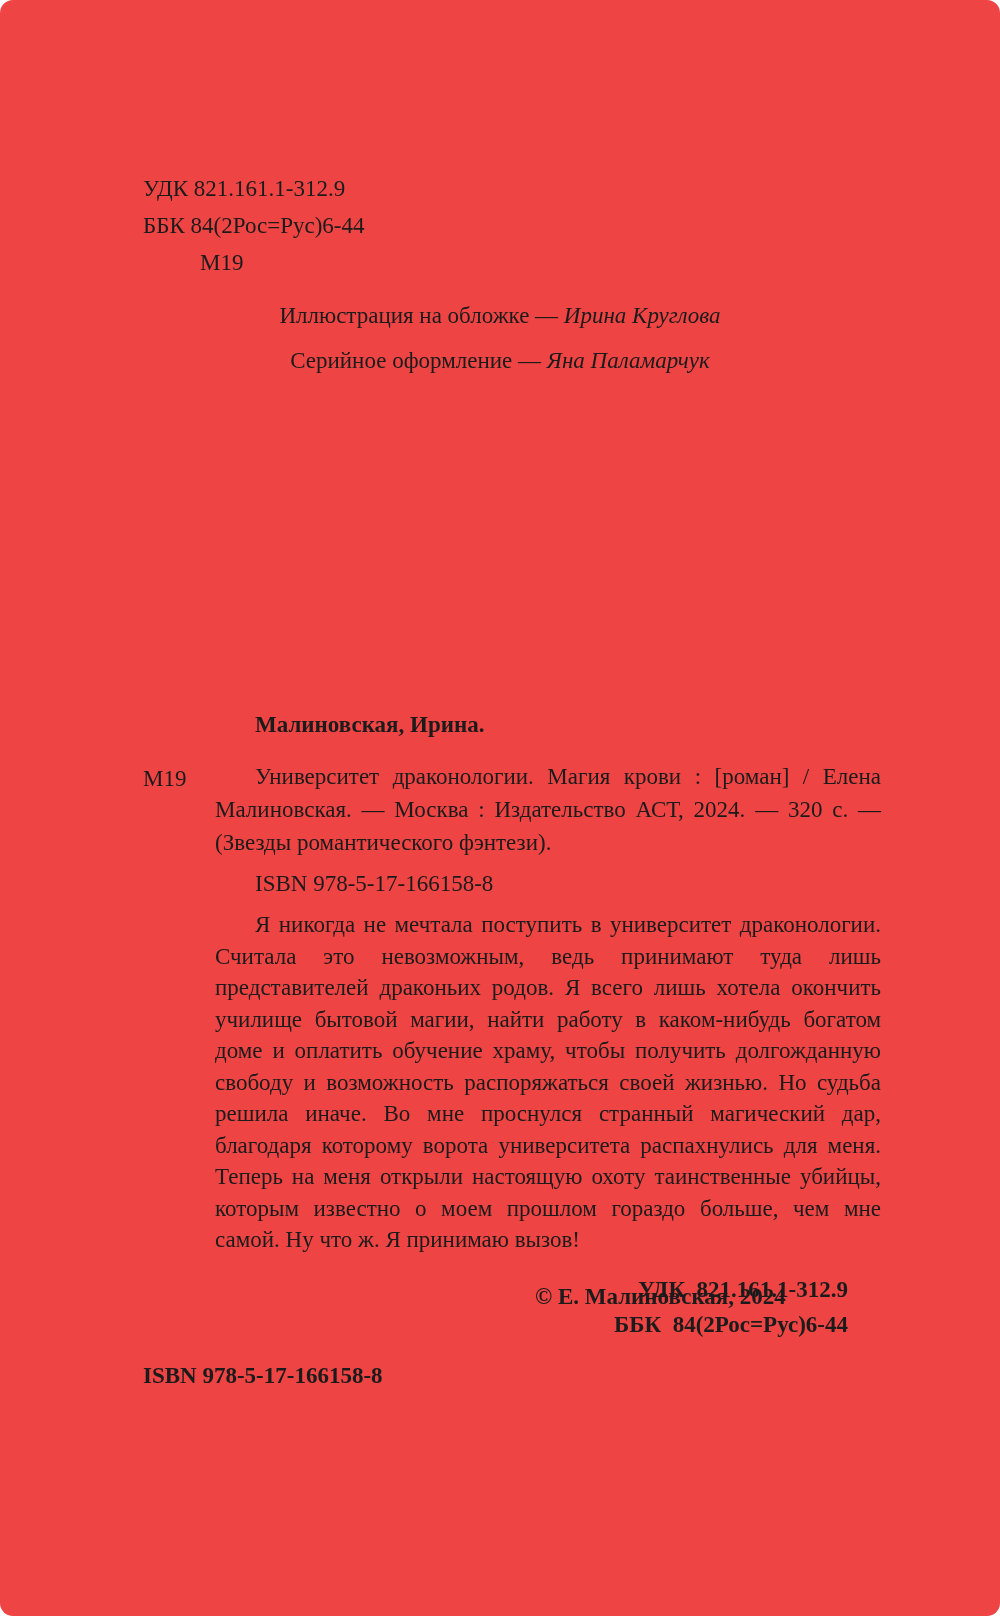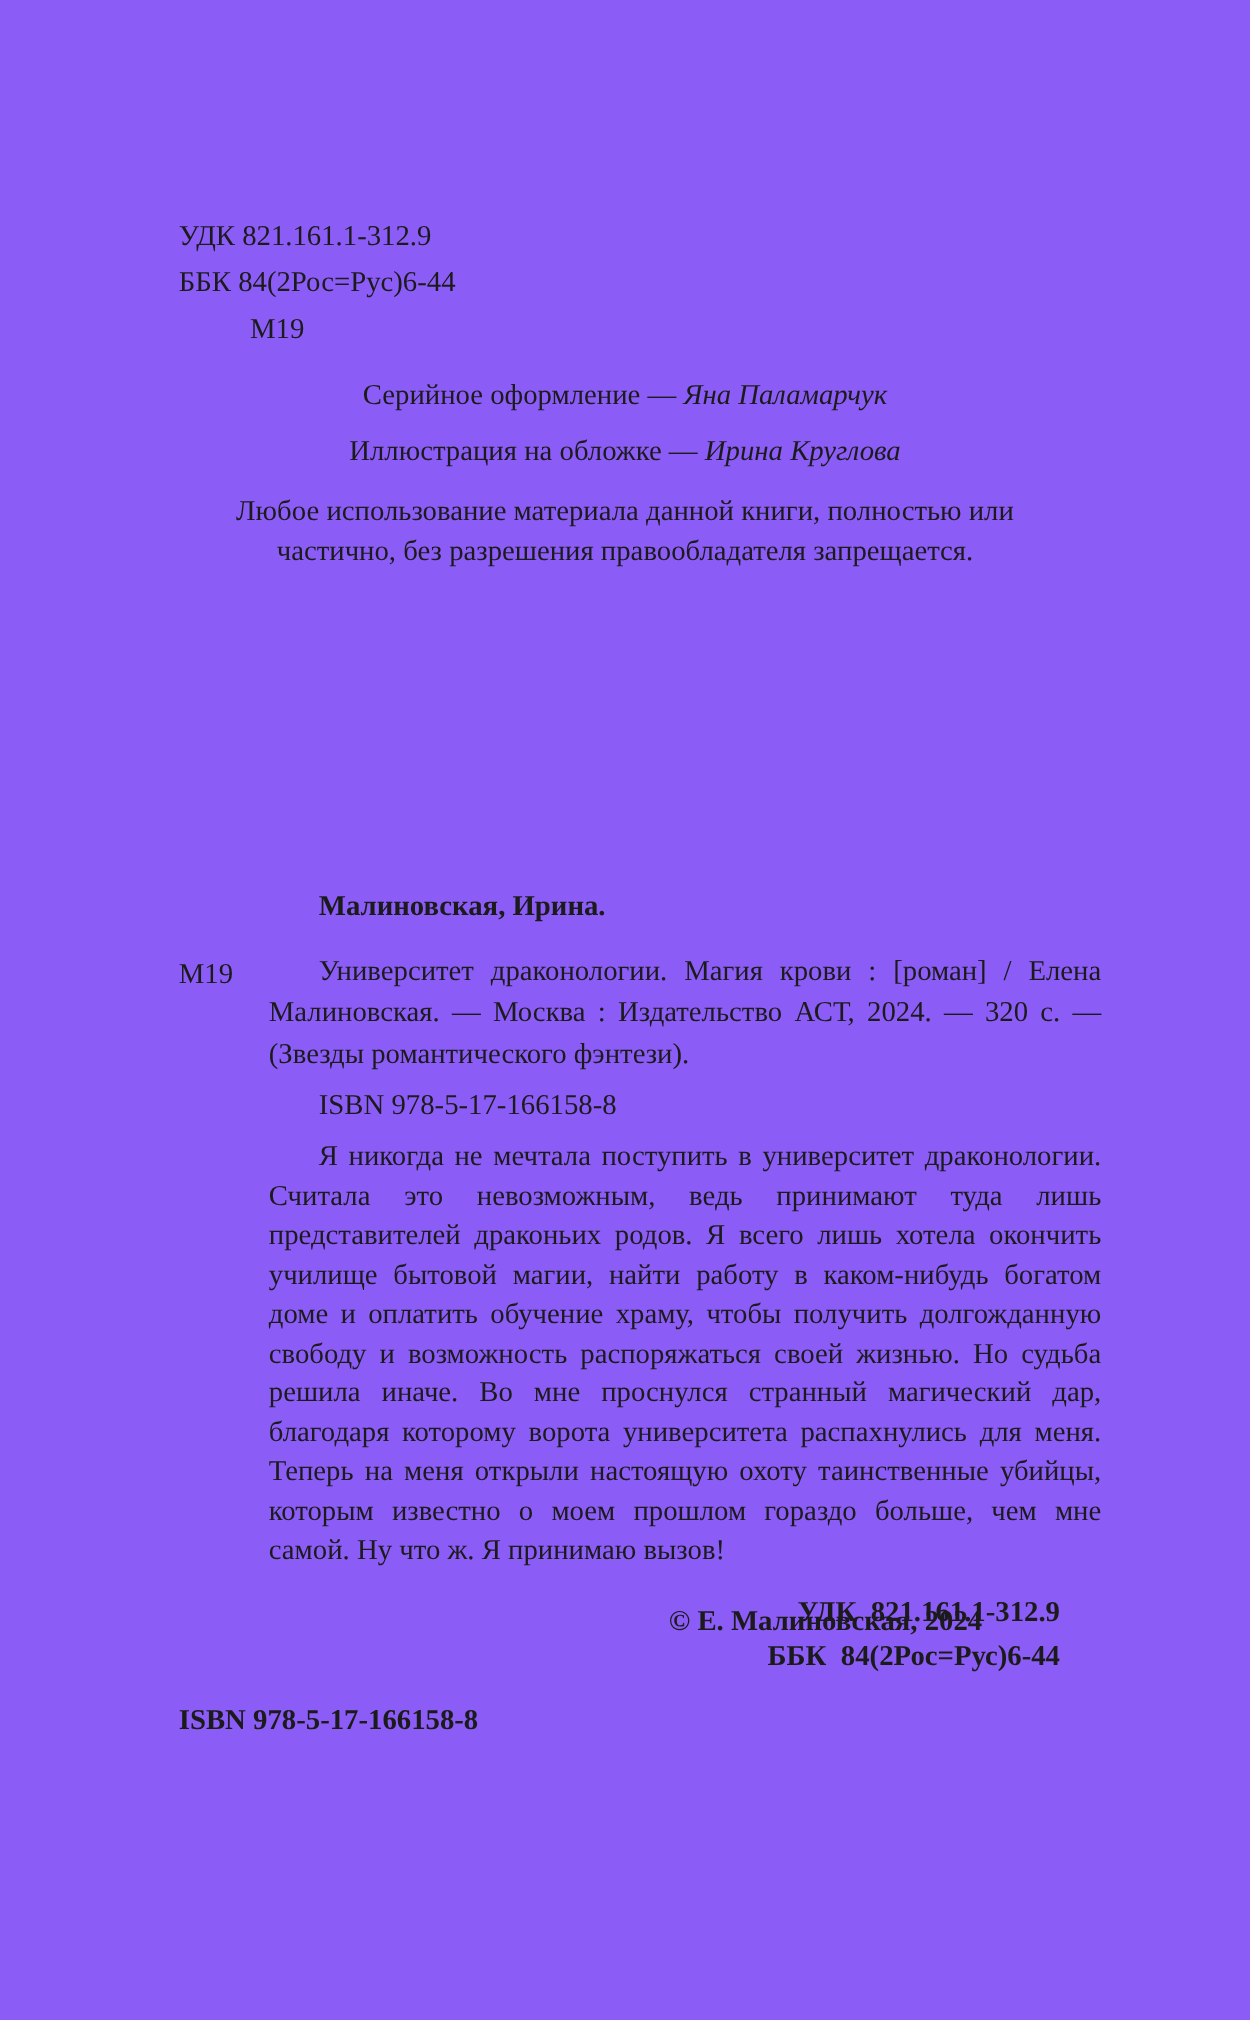"УДК 821.161.1-312.9" .page { background: #8b5cf6 -> #ef4444; border-radius: none -> 13px }
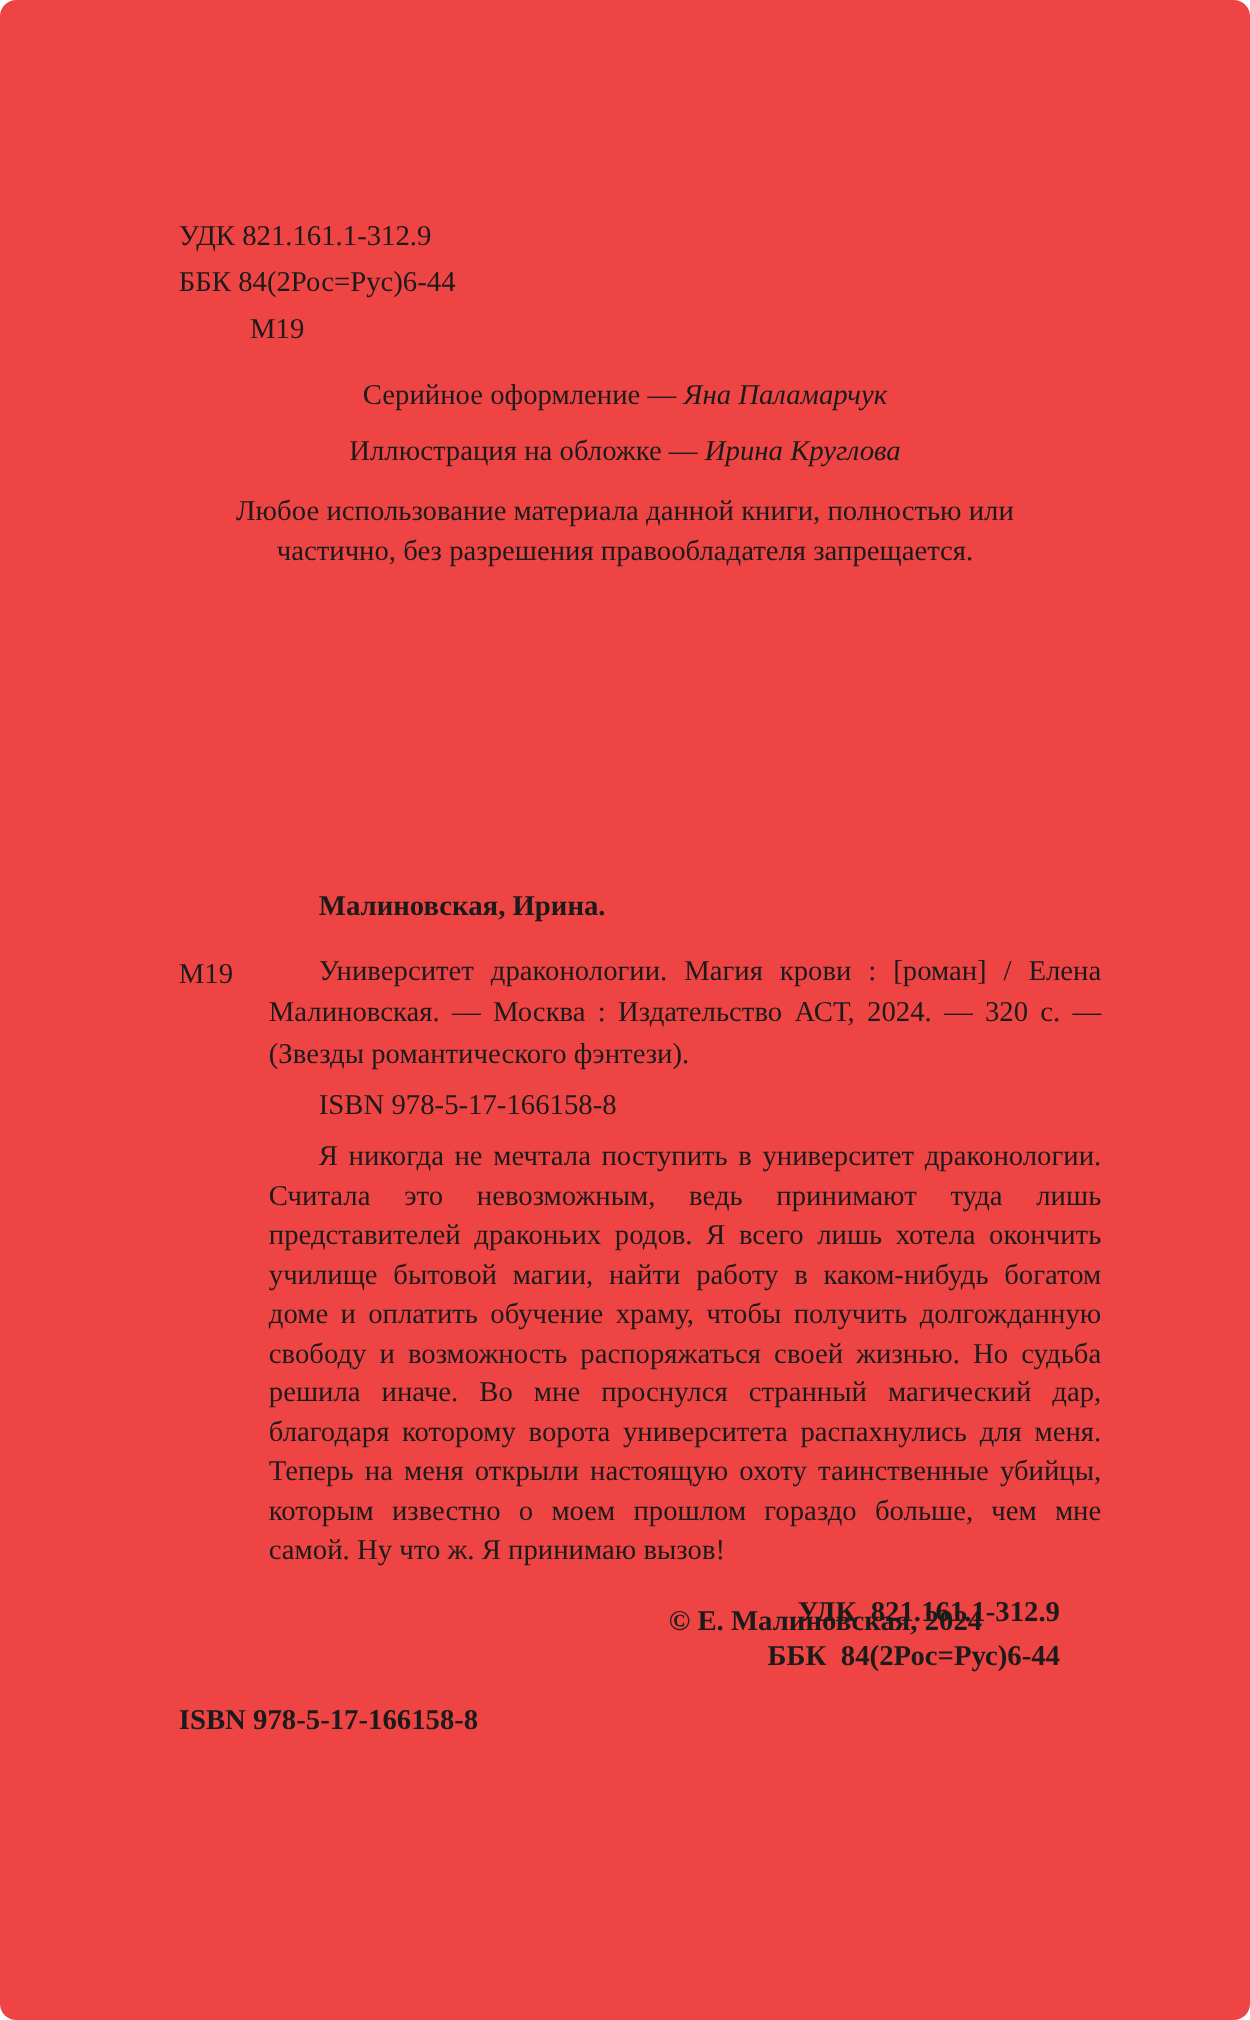"Серийное оформление — Яна Паламарчук" p.credit { order: before "Иллюстрация на обложке — Ирина" -> after "Иллюстрация на обложке — Ирина" }
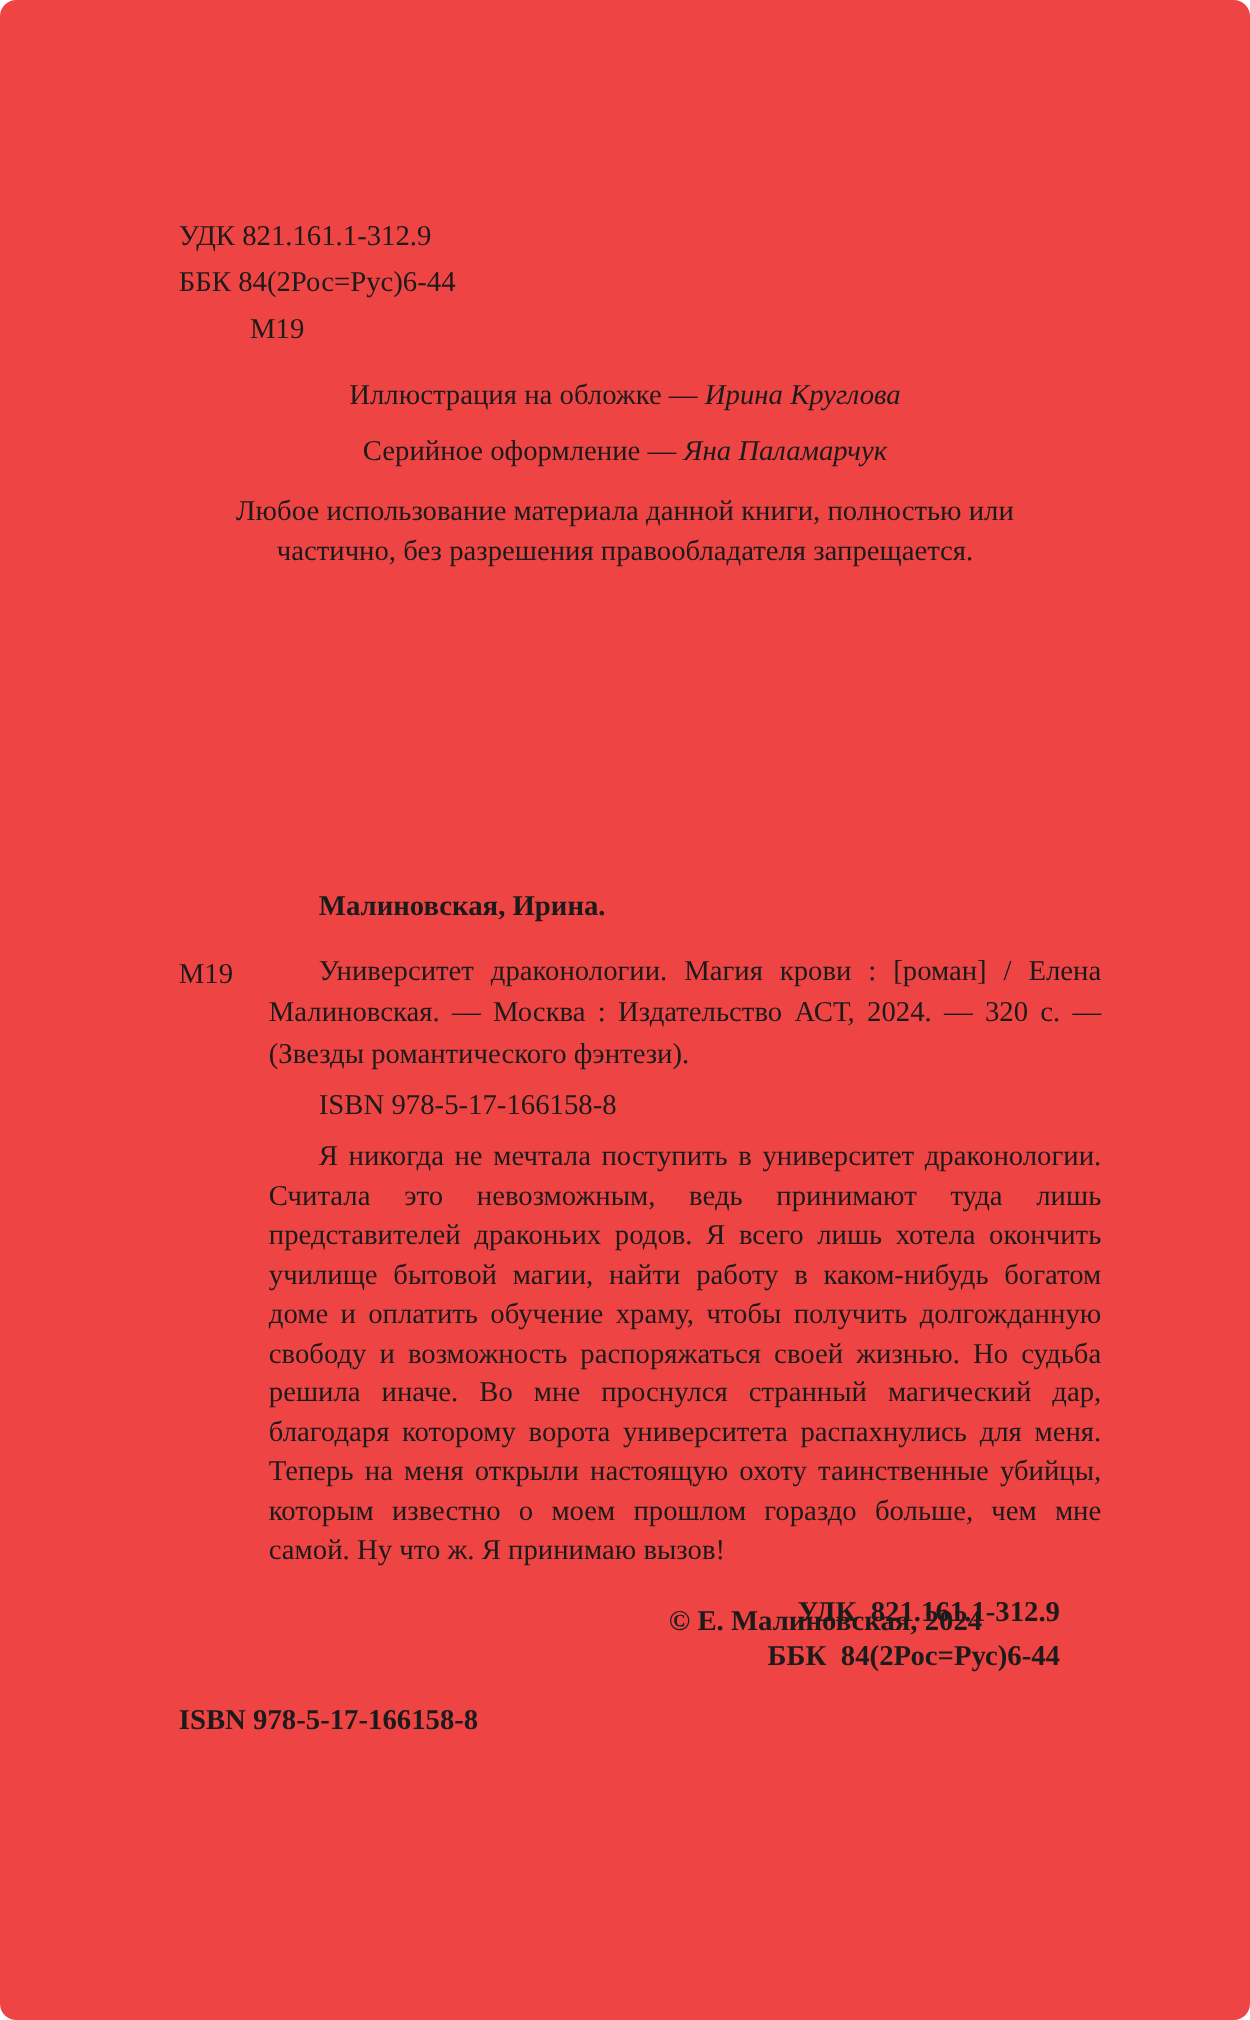"Любое использование материала данной" p.notice { html: <p>Любое использование материала данной книги, полностью или частично, без разрешения правообладателя запрещается.</p> -> none }
